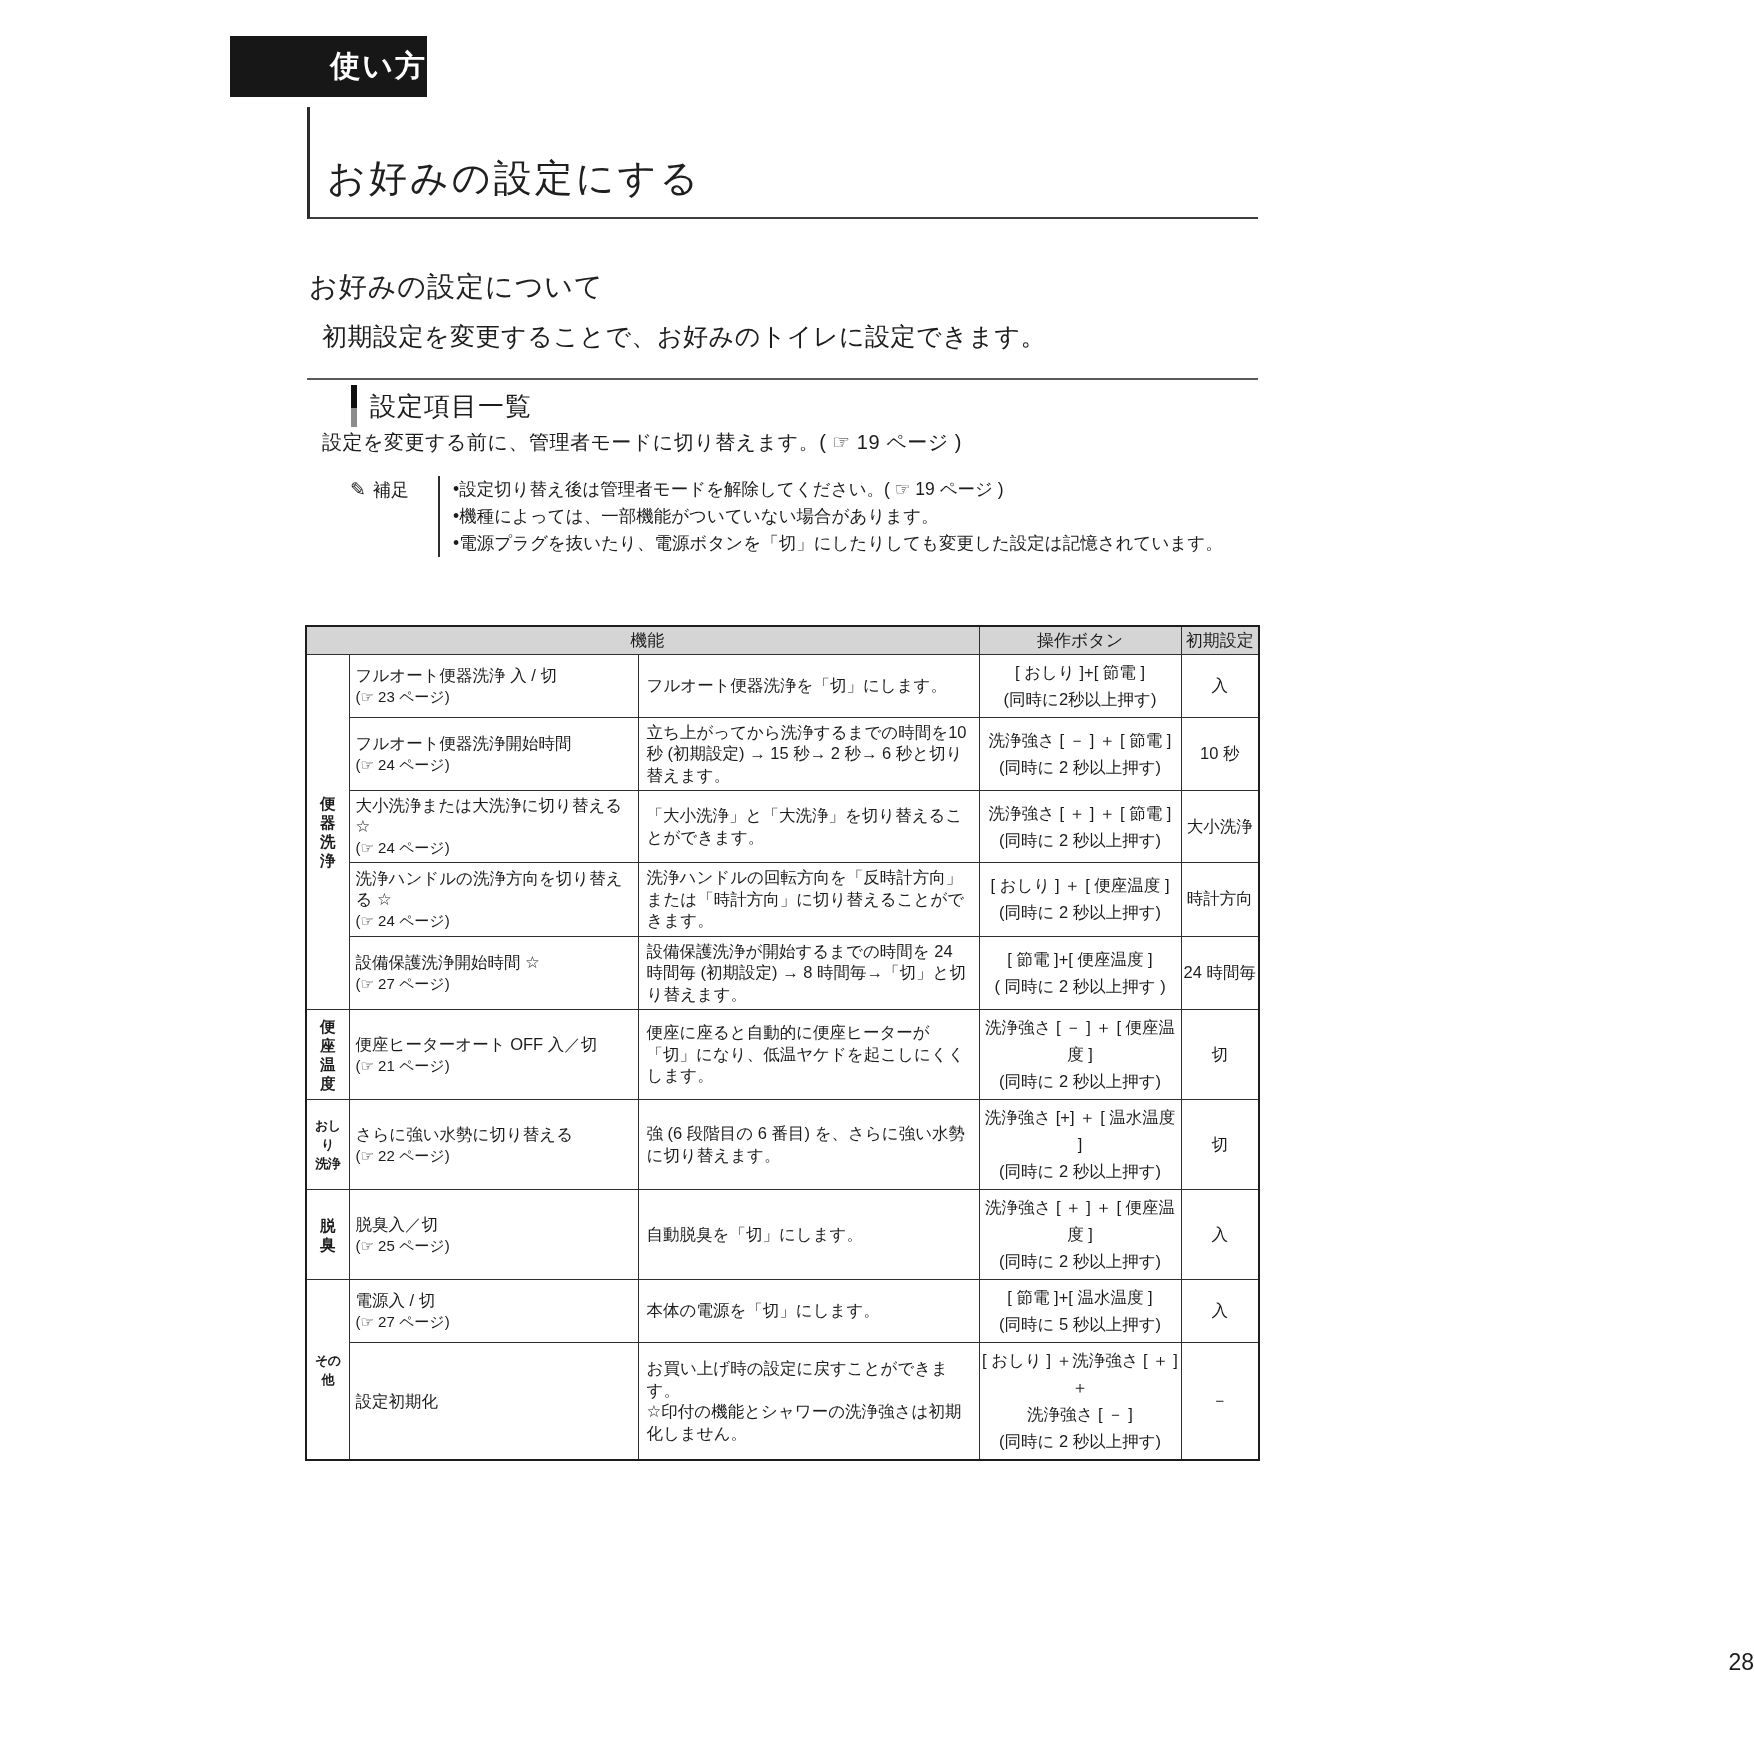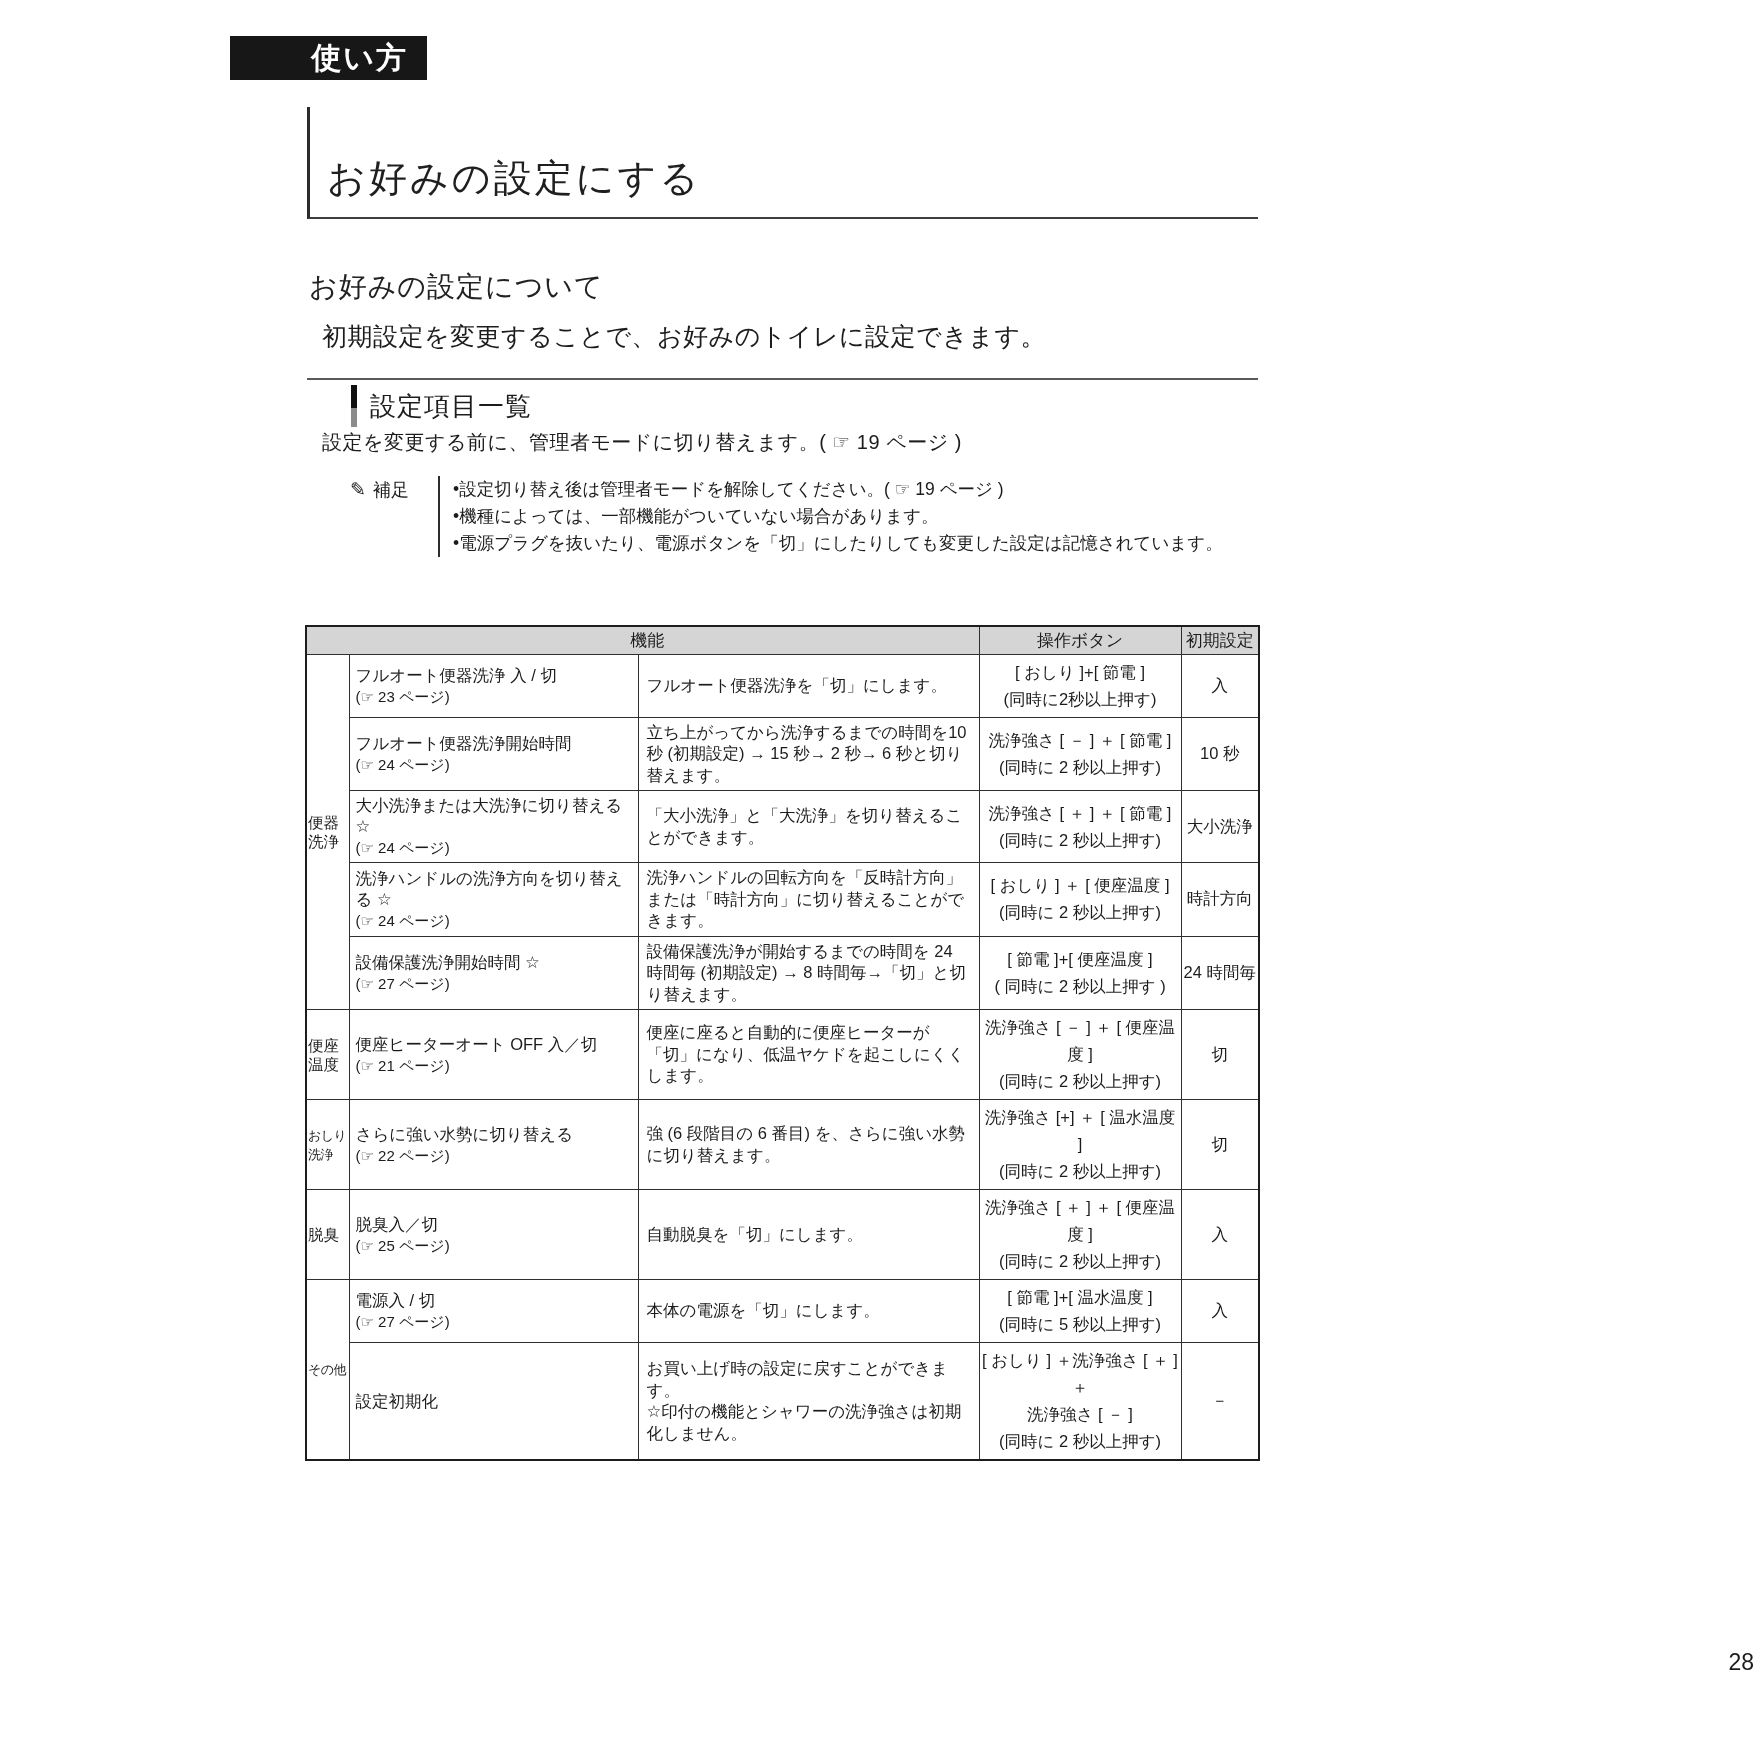"使い方" .usage-tab { height: 44px -> 61px; padding-right: 19px -> none }
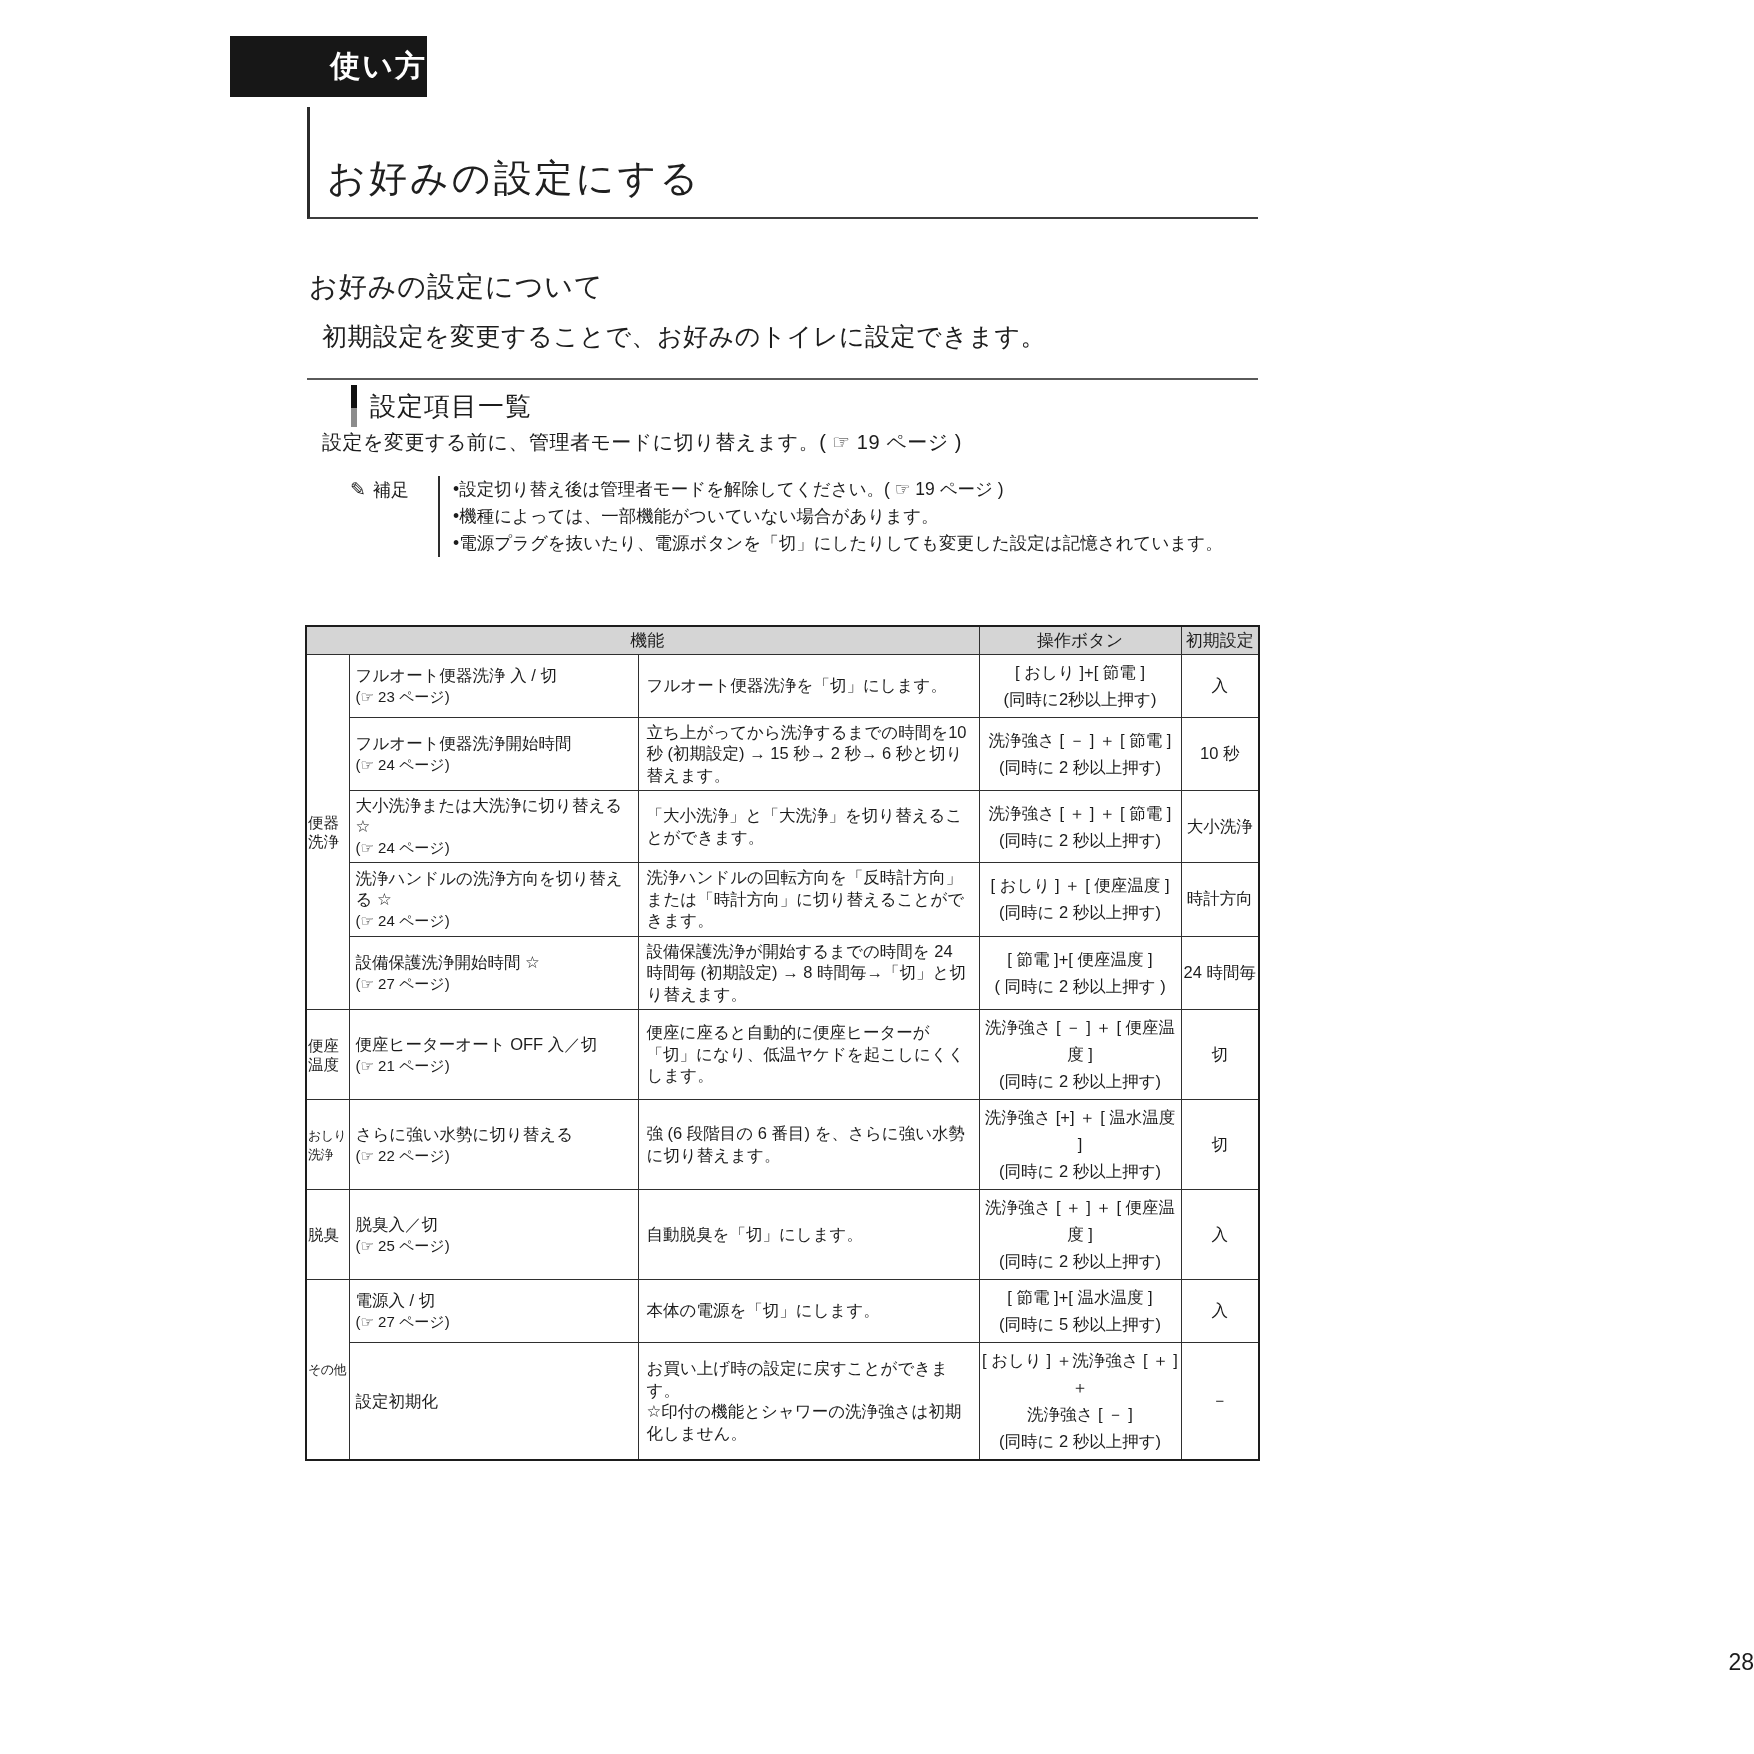"便器" td.group-cell { font-weight: none -> bold; padding: 0 1px -> 0 7px; text-align: left -> center }
